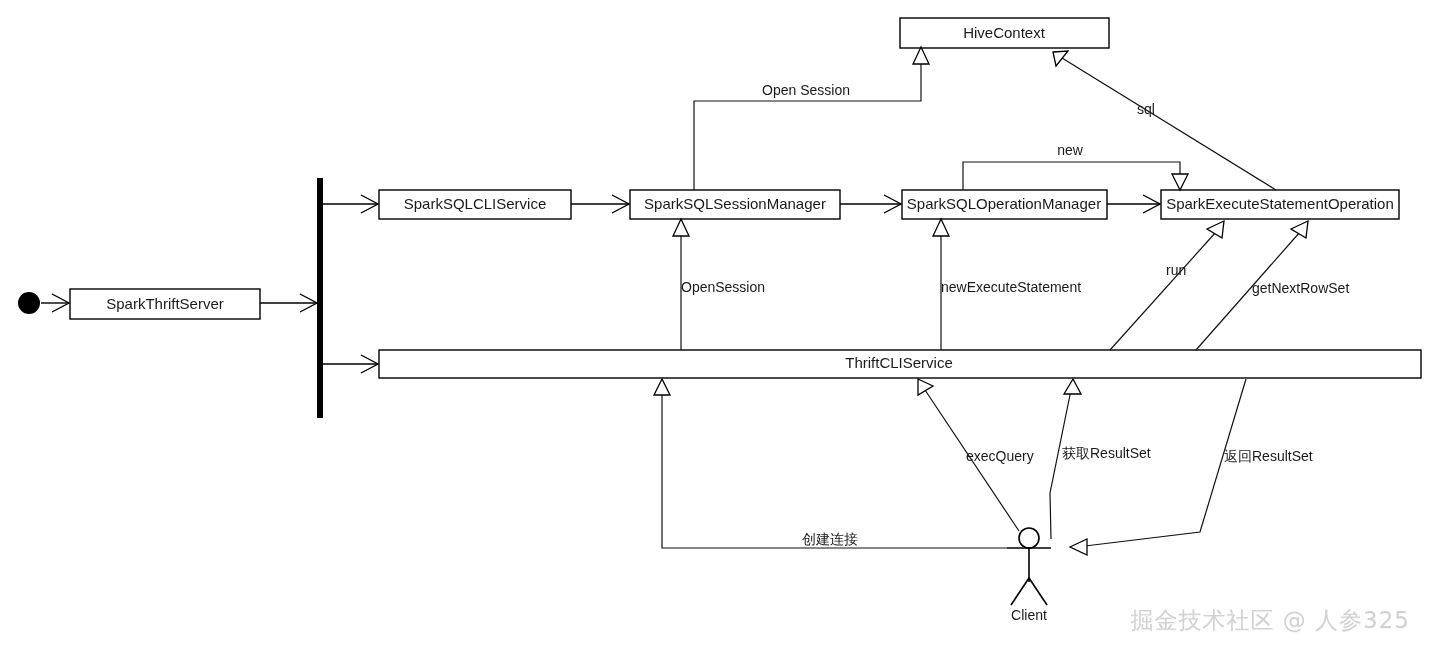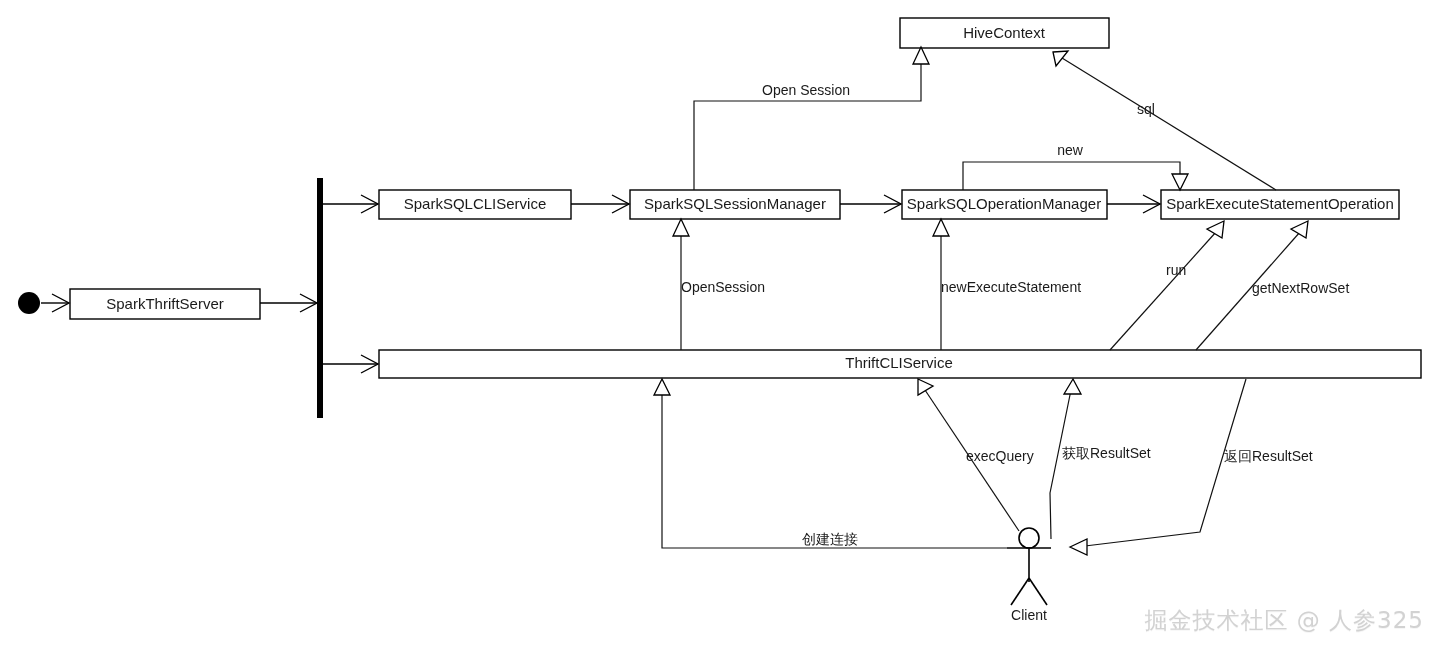"掘金技术社区 @ 人参325" .watermark { right: 16px -> 30px }
